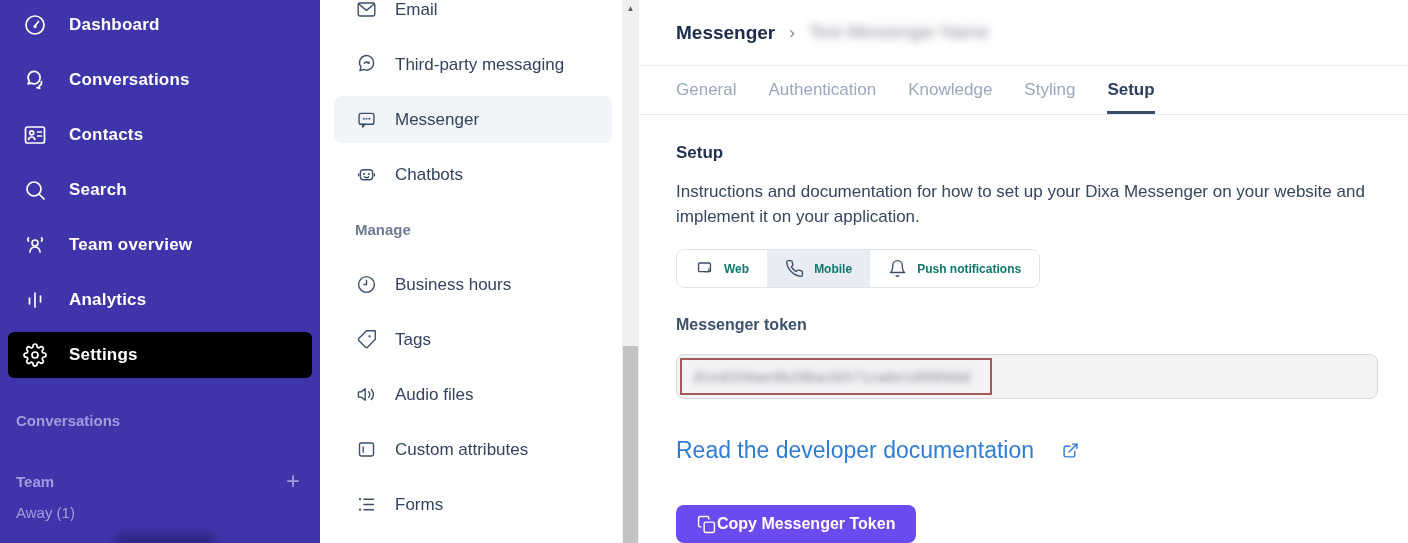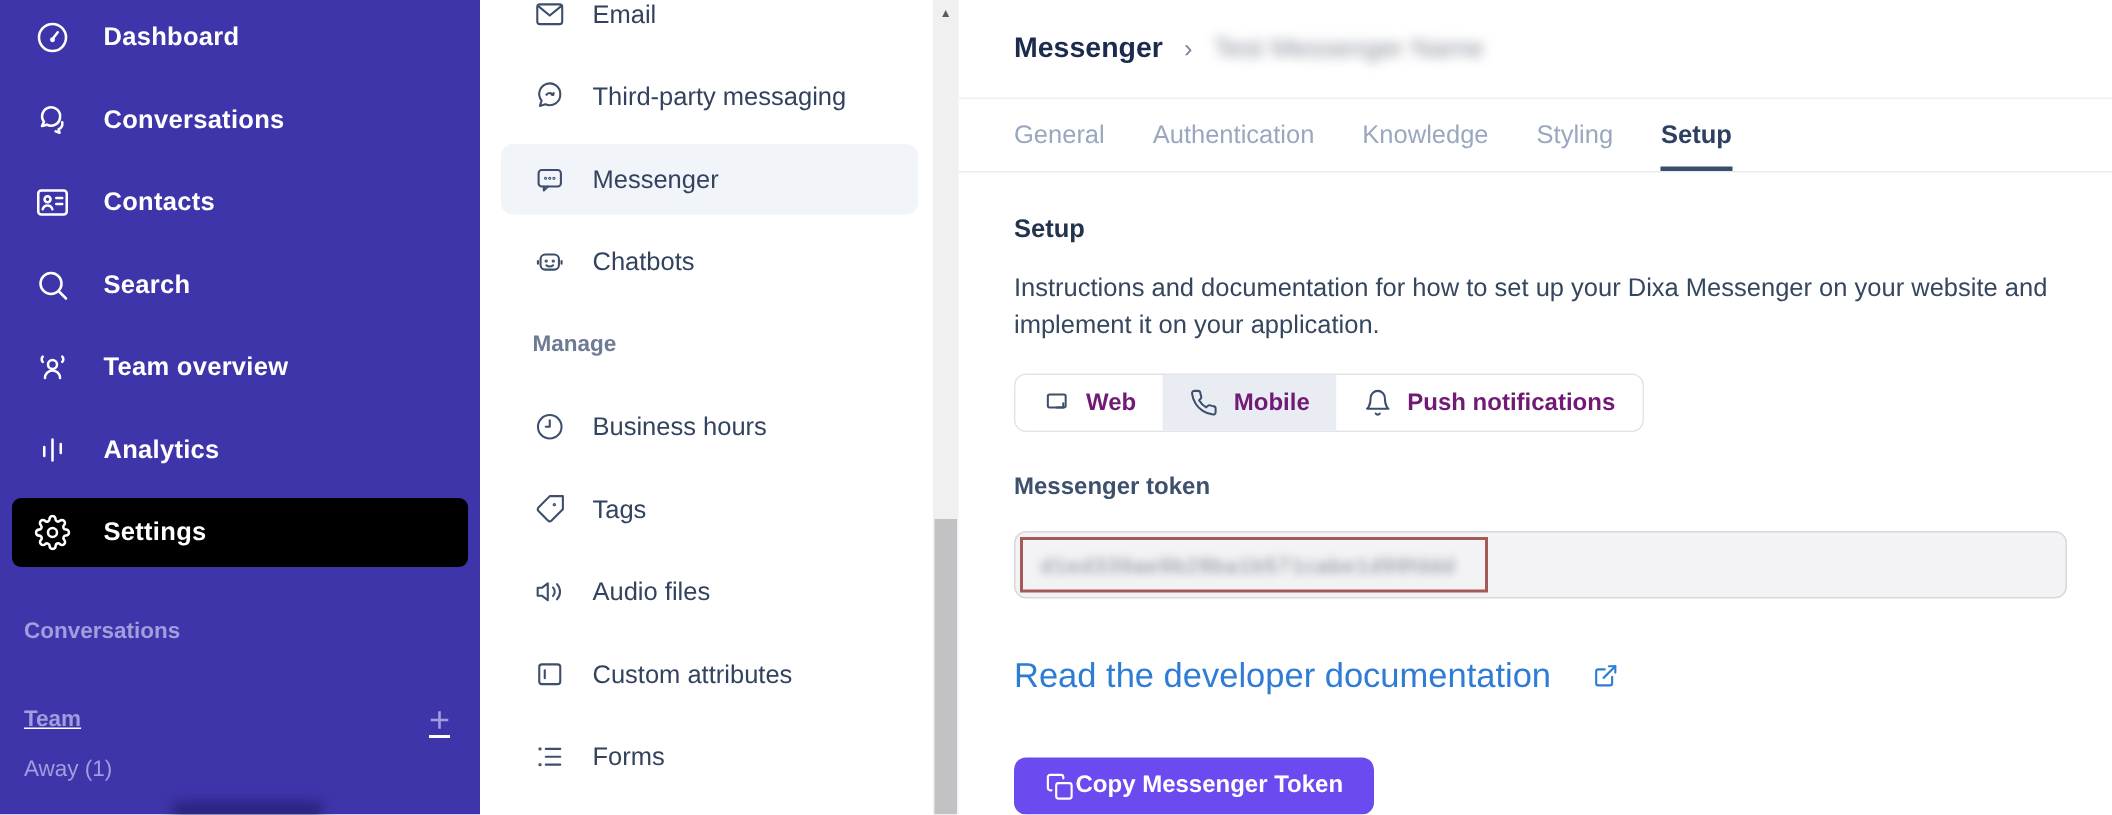"Web" .segment { color: #701a75 -> #0f766e; font-size: 16px -> 12px }
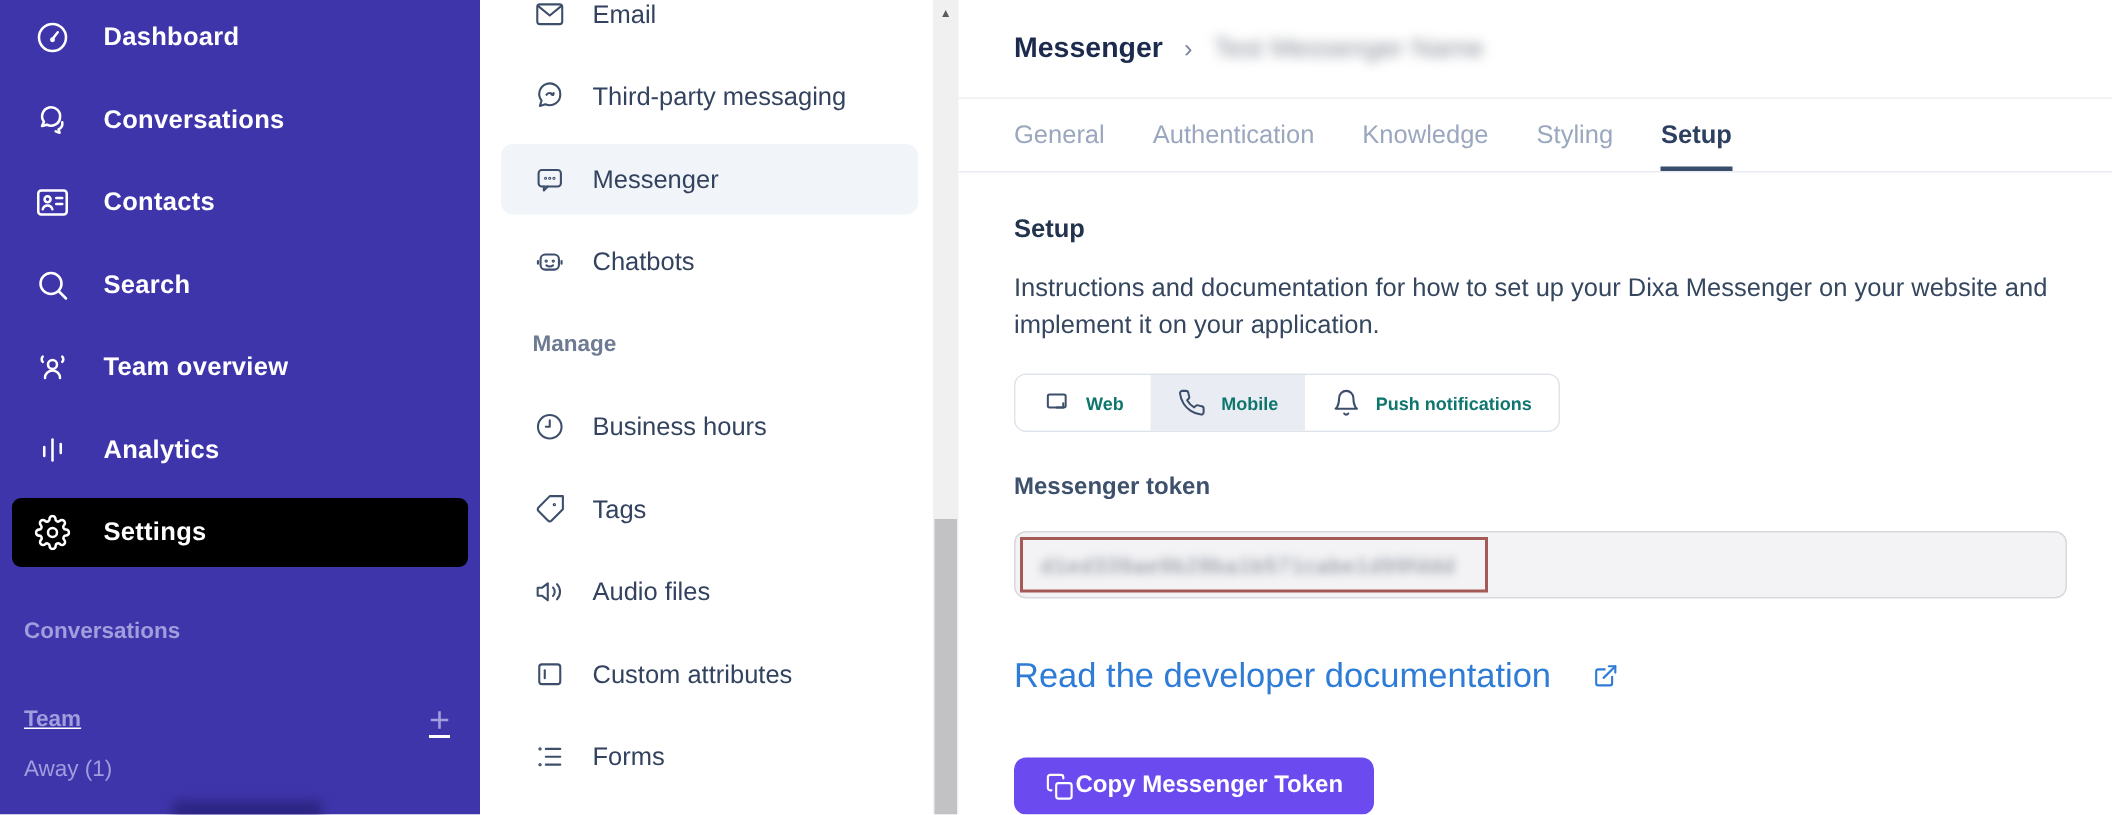"Team" .team-row { align-items: none -> center; text-decoration: underline -> none }
